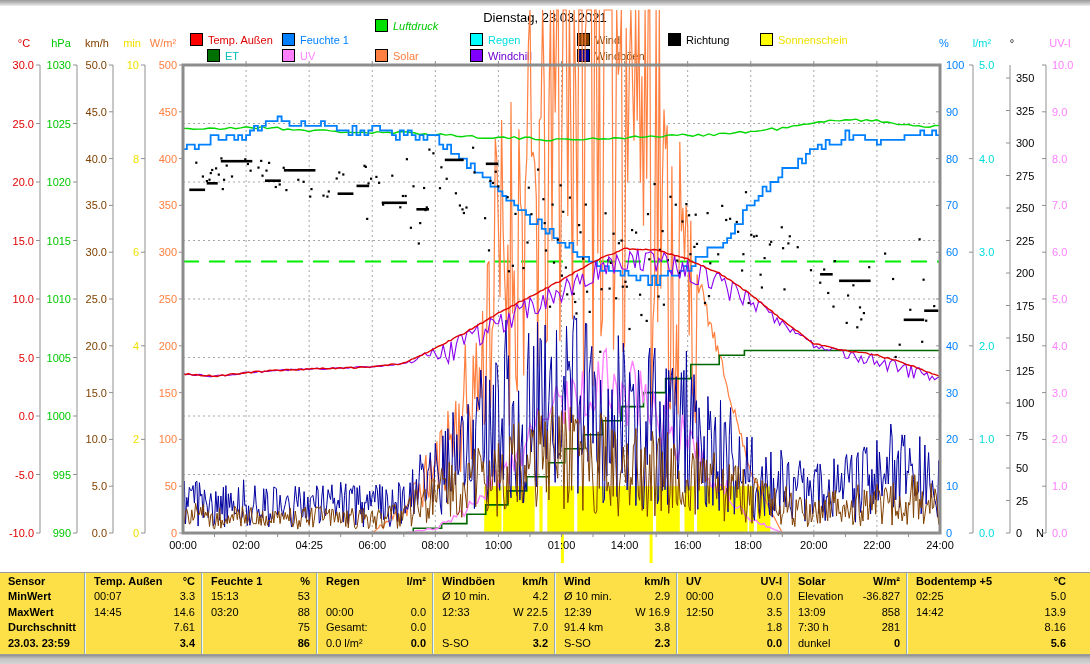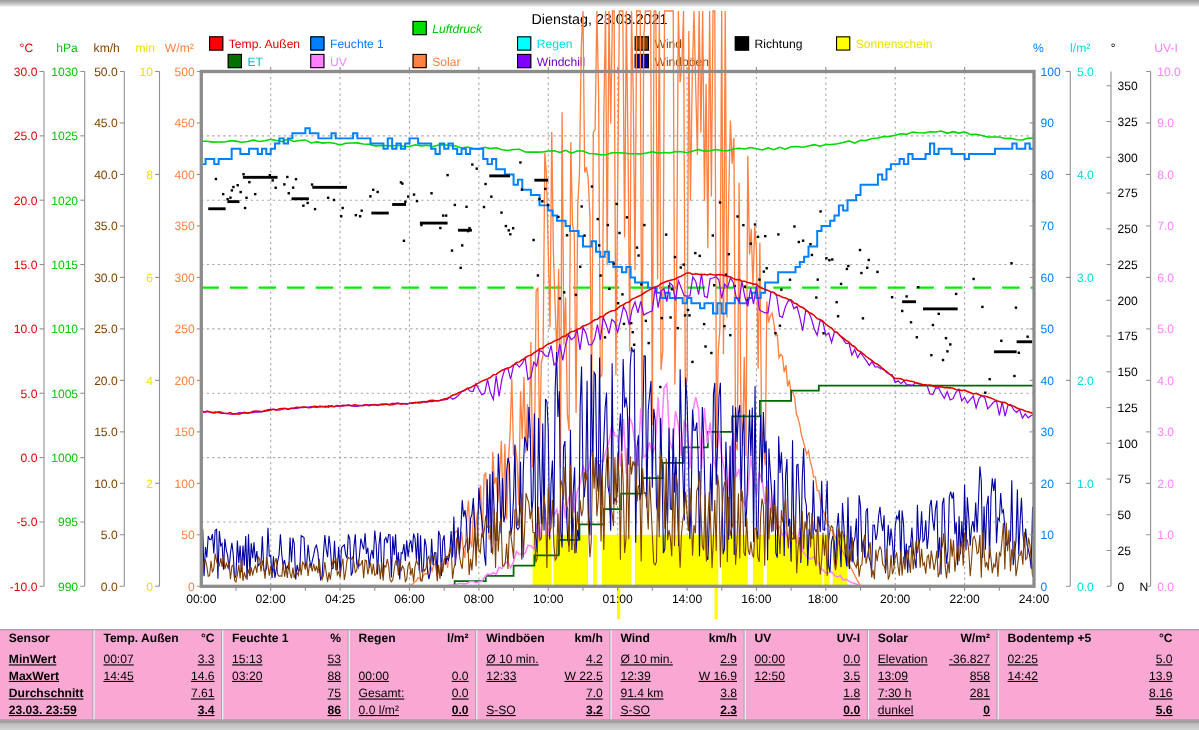"Sensor" .stats { background: #f9a8d4 -> #fde047 }
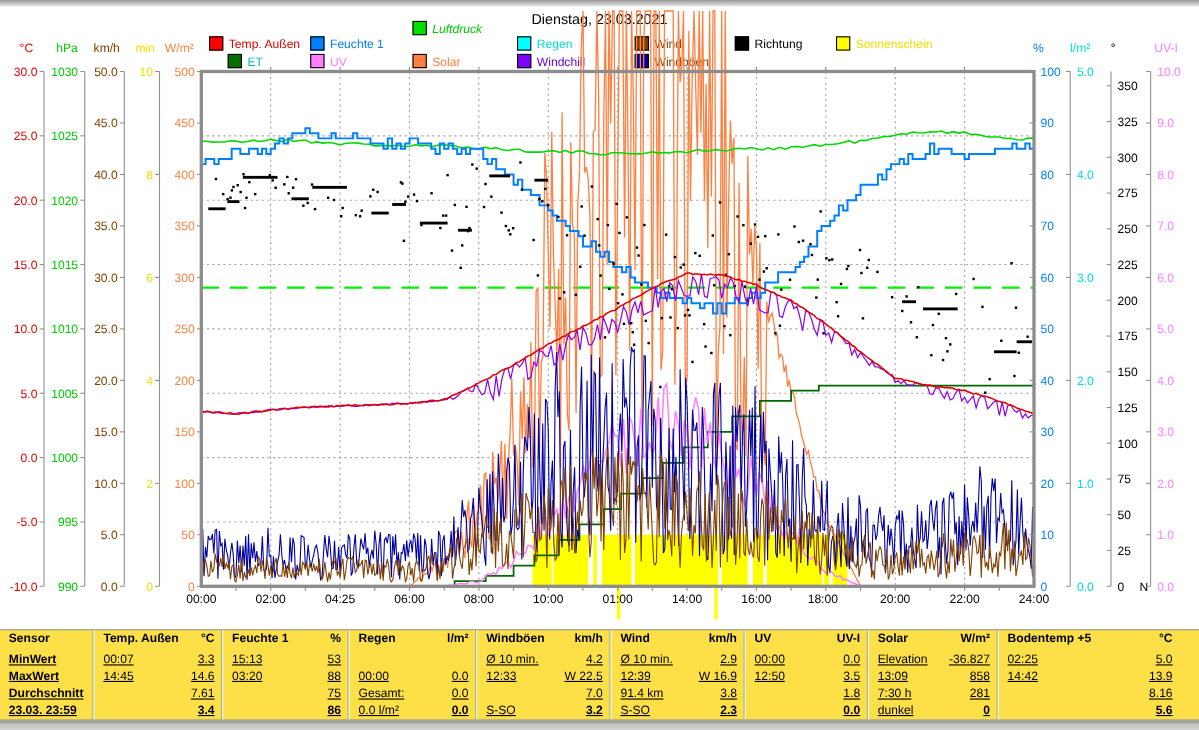"MinWert" .stats .drow { align-items: flex-end -> flex-start; text-decoration: underline -> none }
